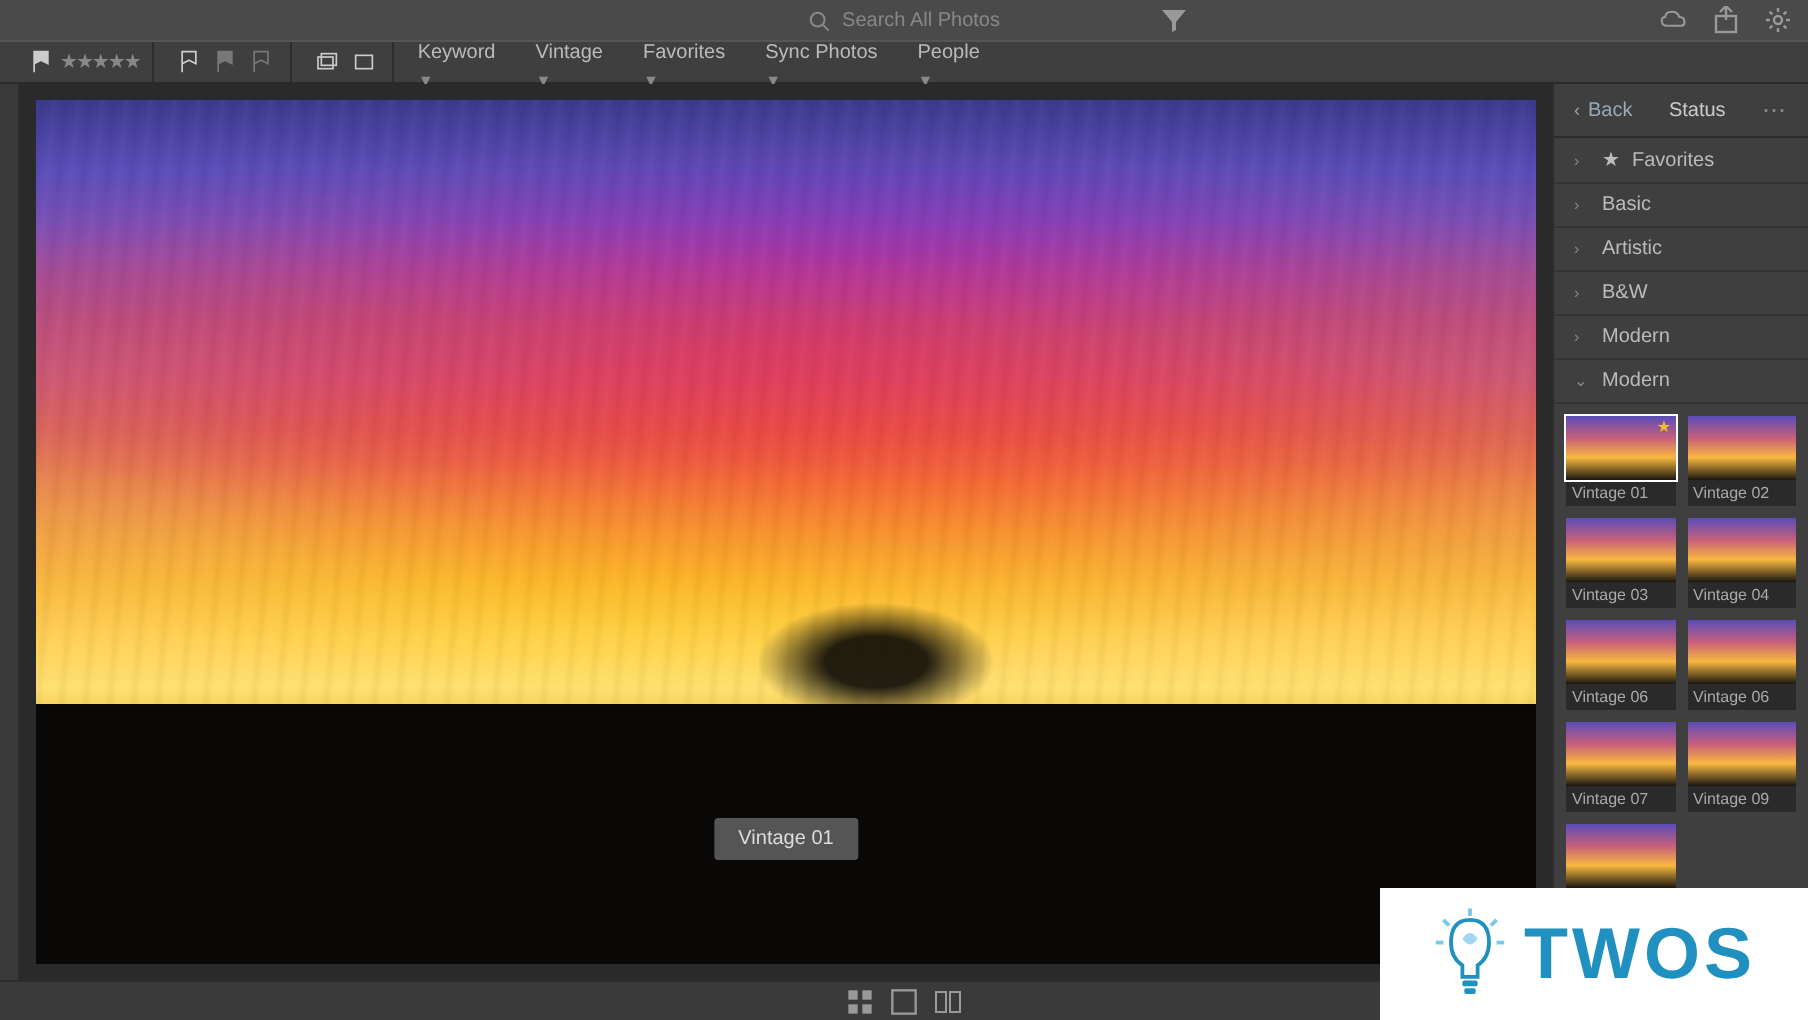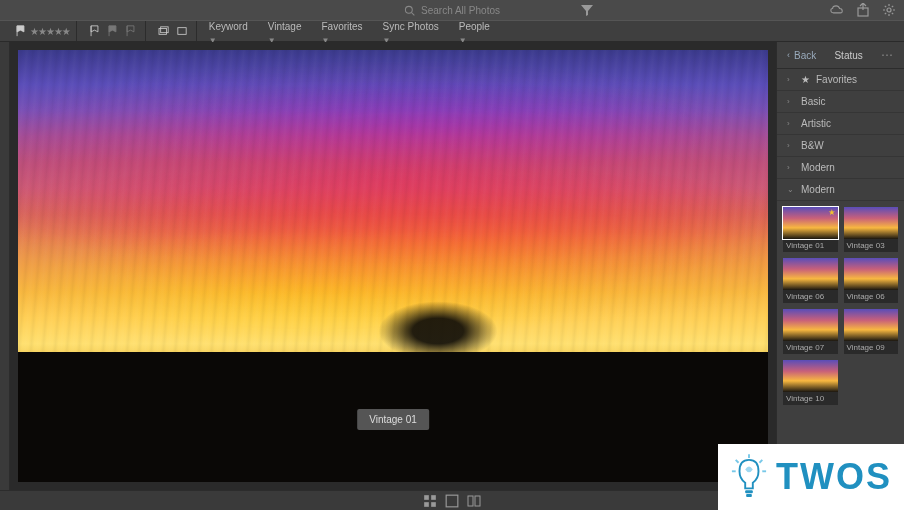"Vintage 02" div.thumb { html: none -> <div> <div></div> <div>Vintage 02</div> </div> }
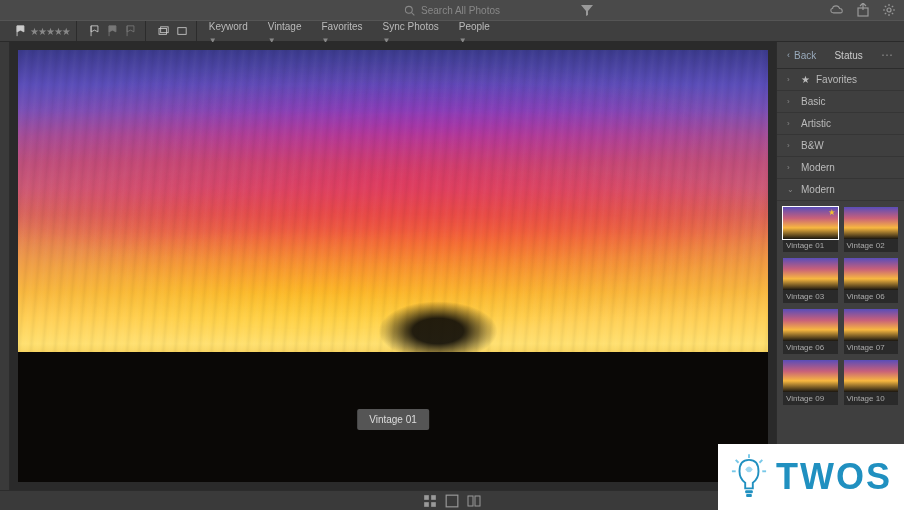"Vintage 04" div.thumb { html: none -> <div> <div></div> <div>Vintage 04</div> </div> }
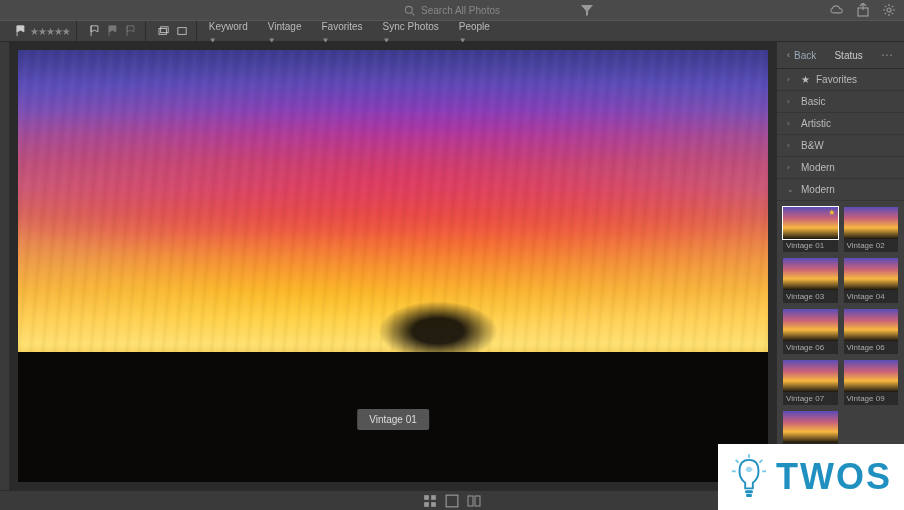"TWOS" .brand-overlay { padding: 10px 12px -> 10px 26px }
